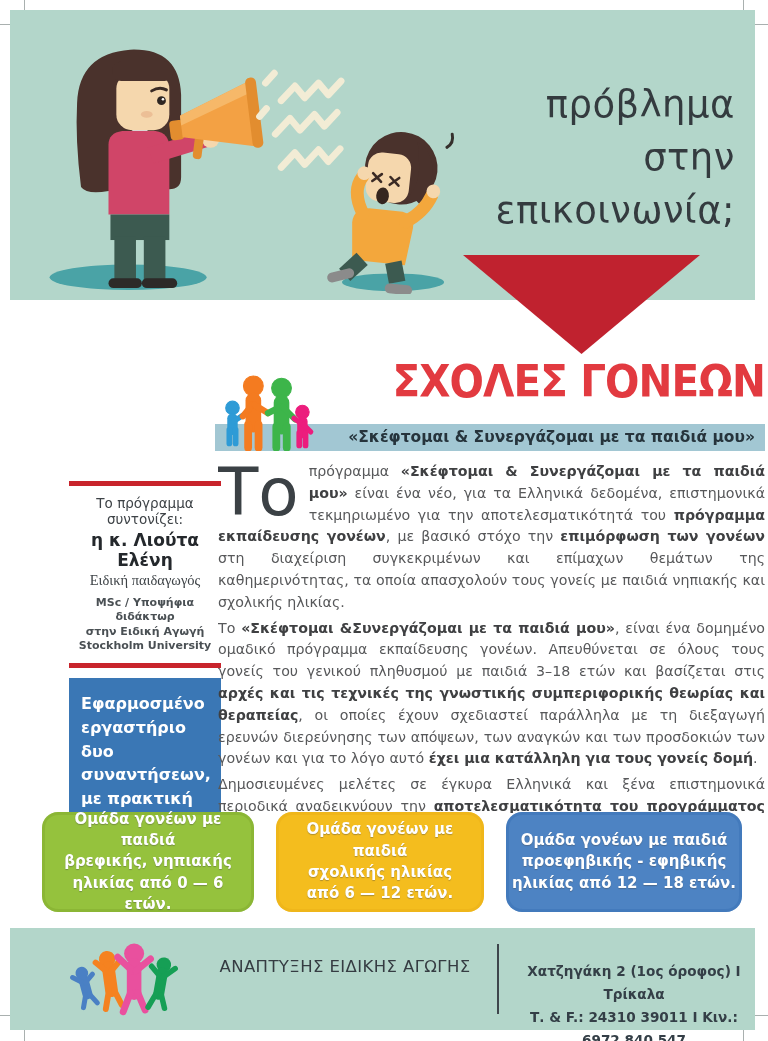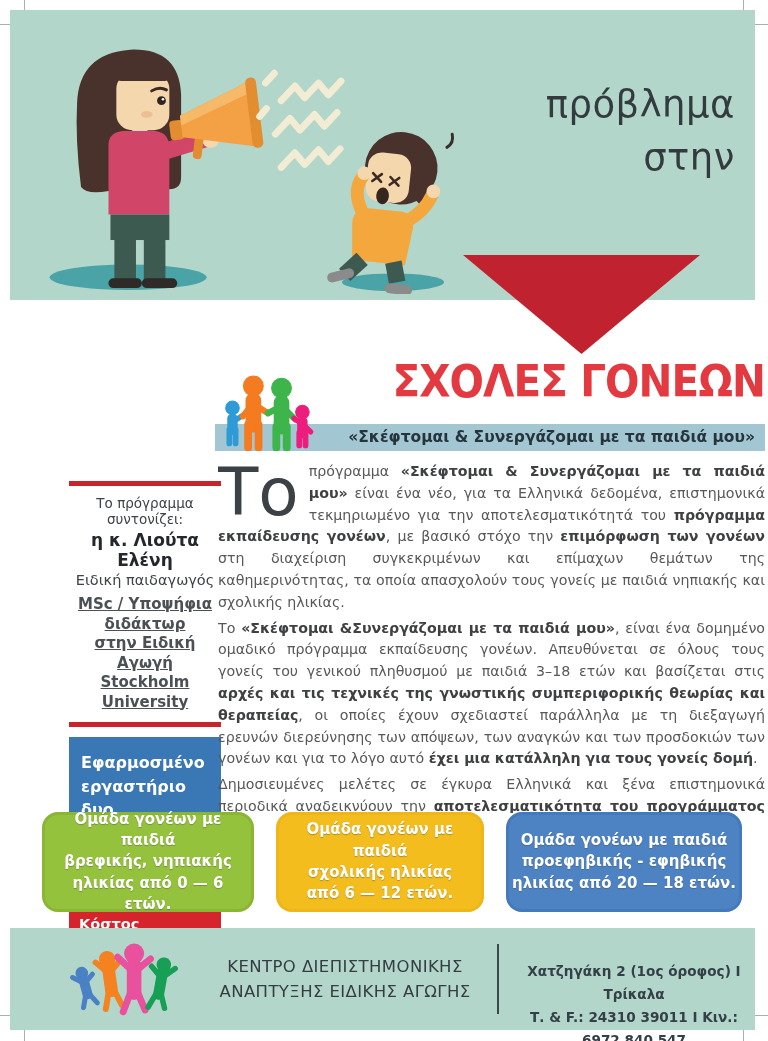"επικοινωνία;" div { html: none -> <div>επικοινωνία;</div> }
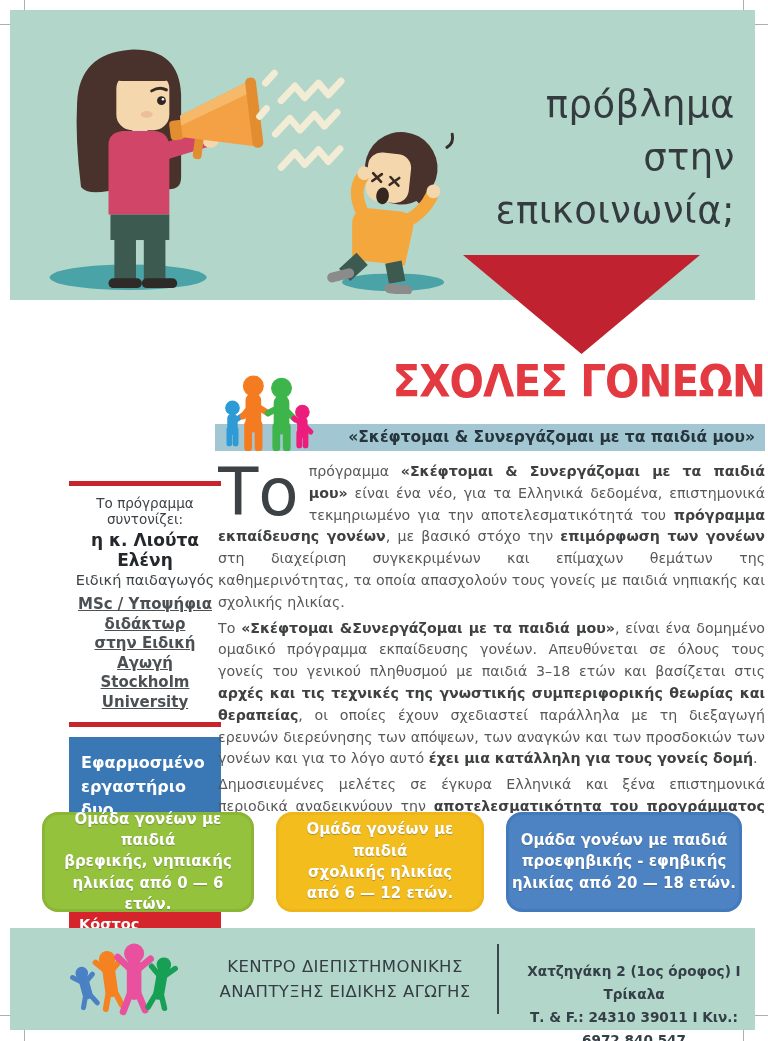"Ειδική παιδαγωγός" #side-role { font-family: none -> Liberation Serif, serif }
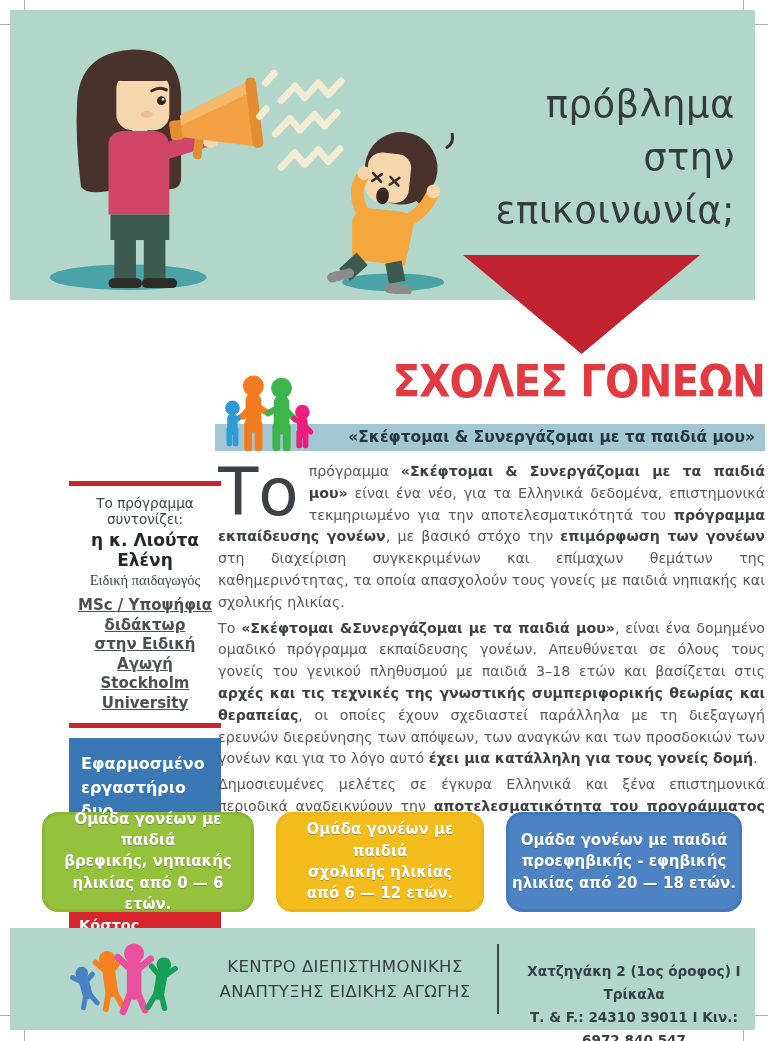"MSc / Υποψήφια διδάκτωρ" #side-creds { font-size: 15px -> 11px; text-decoration: underline -> none }
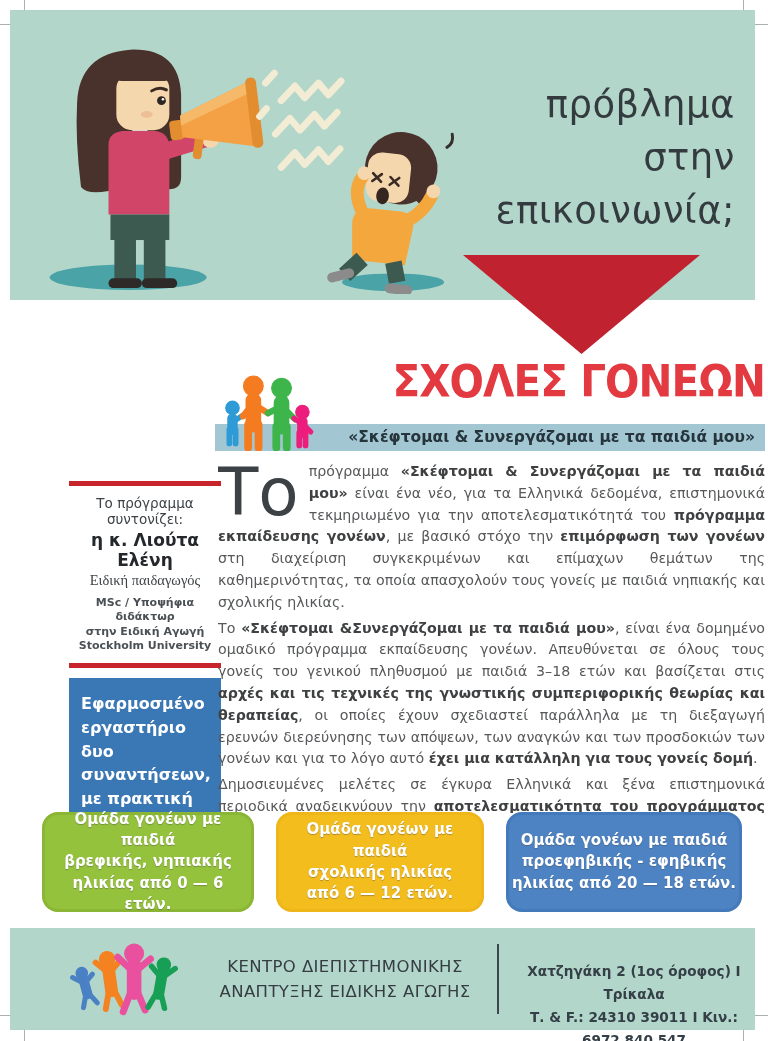"ηλικίας από 20 — 18" div { text: 20 -> 12 }
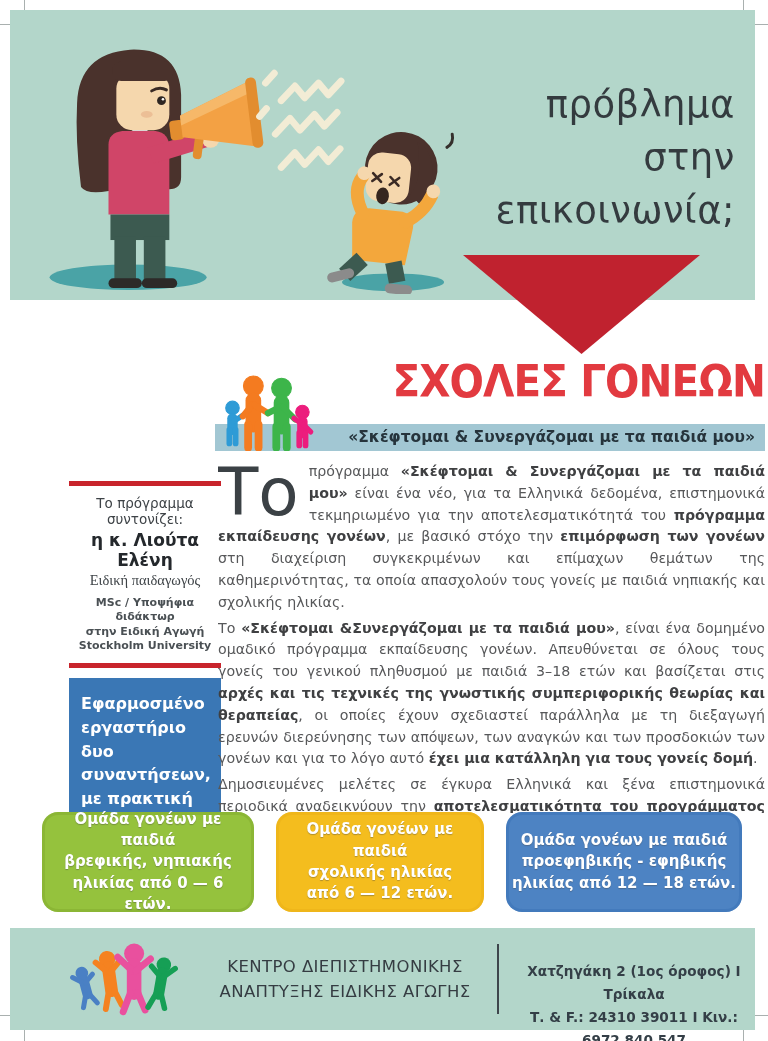"ΚΕΝΤΡΟ ΔΙΕΠΙΣΤΗΜΟΝΙΚΗΣ" div { html: <div>ΚΕΝΤΡΟ ΔΙΕΠΙΣΤΗΜΟΝΙΚΗΣ</div> -> none }
